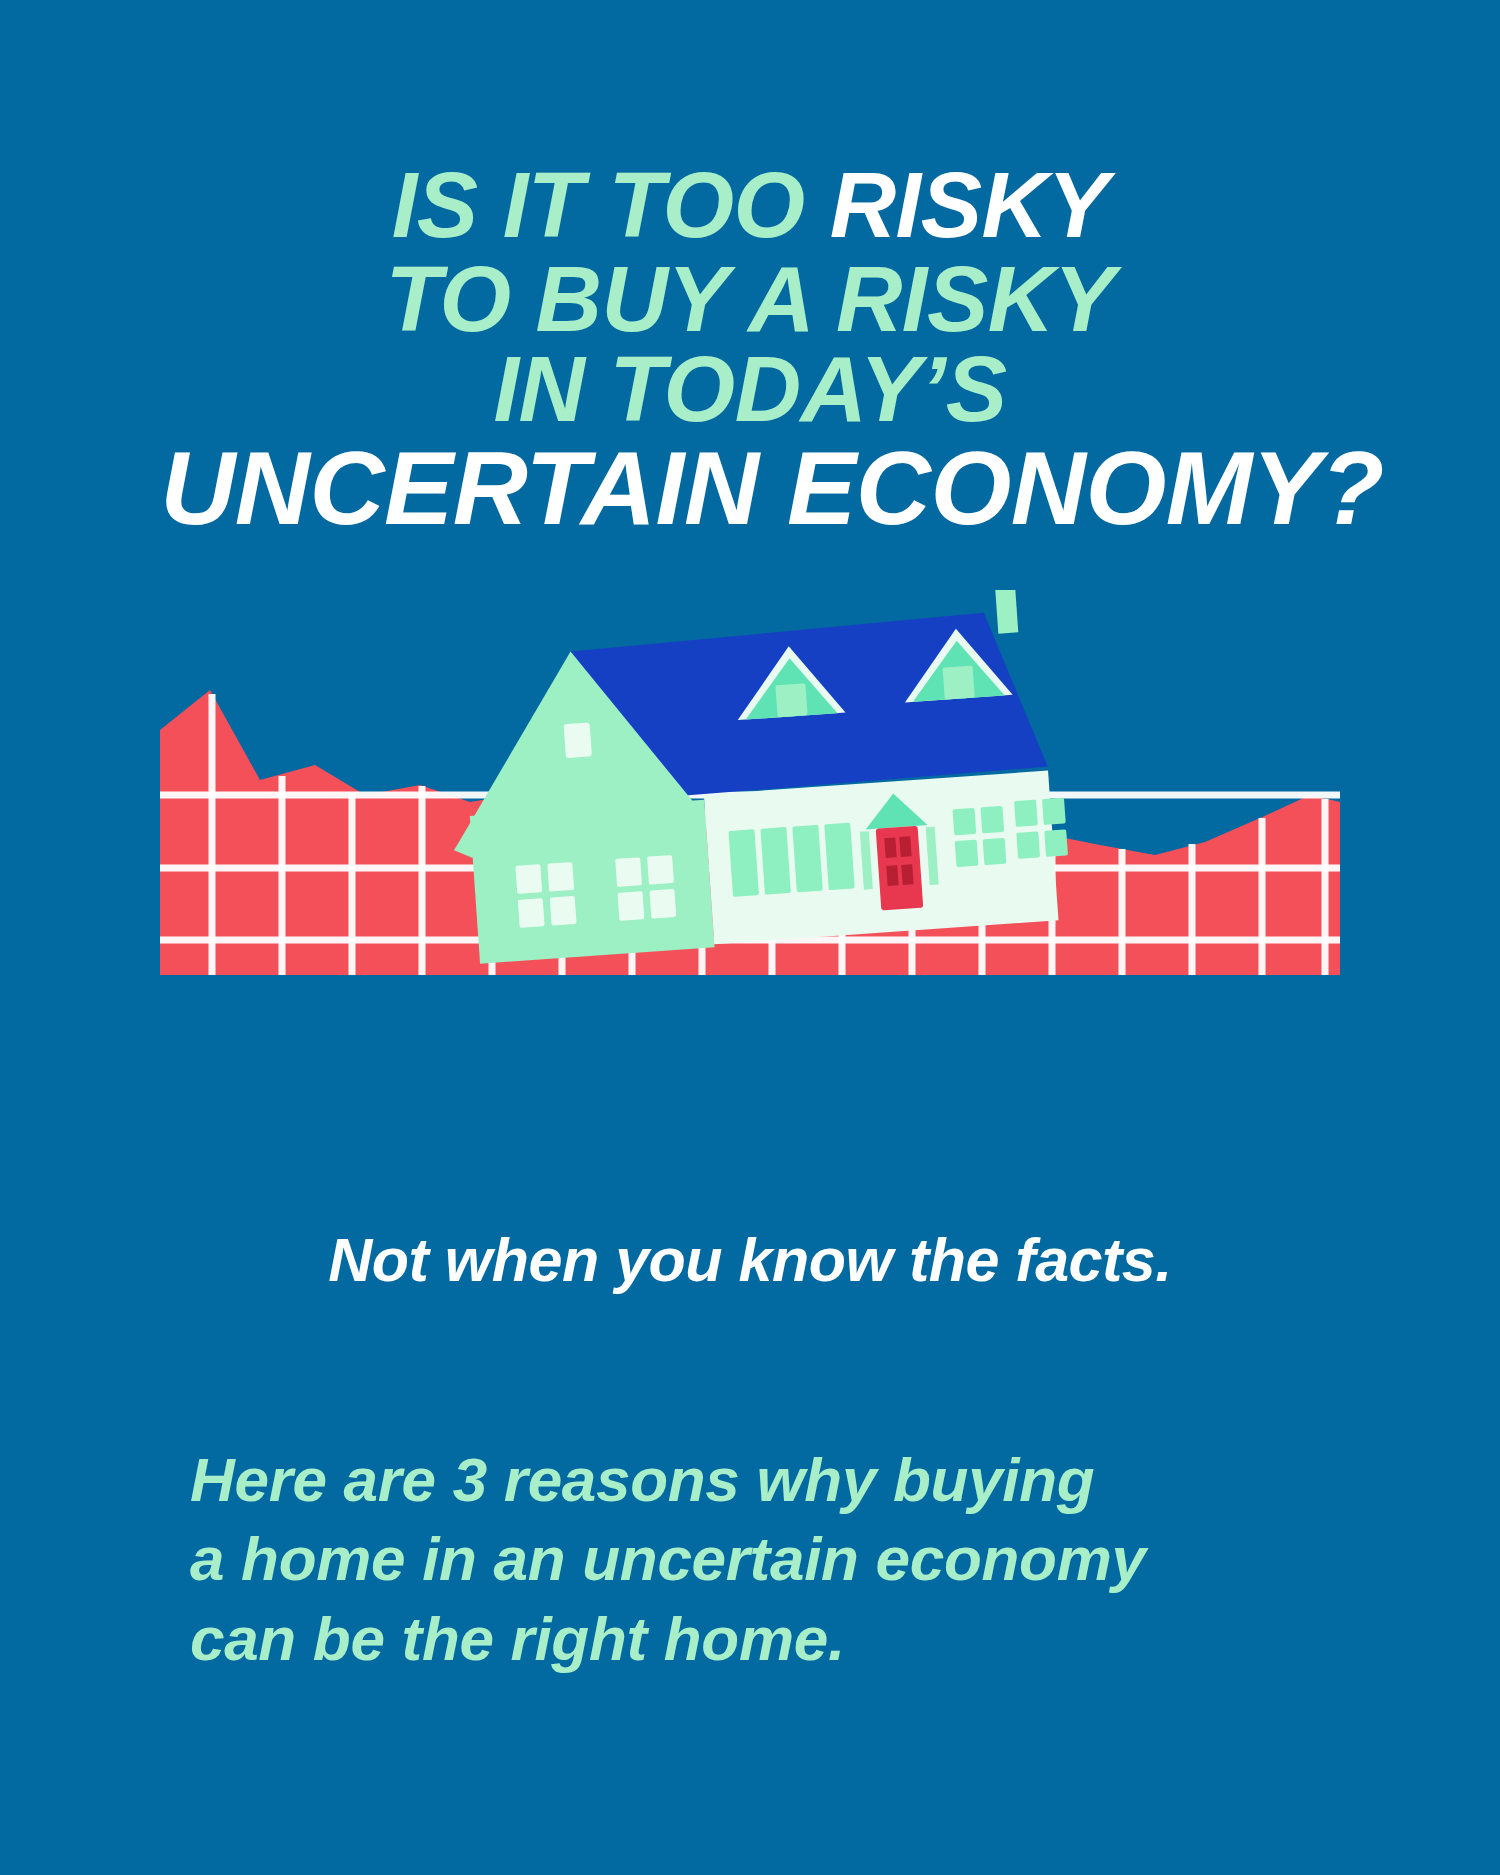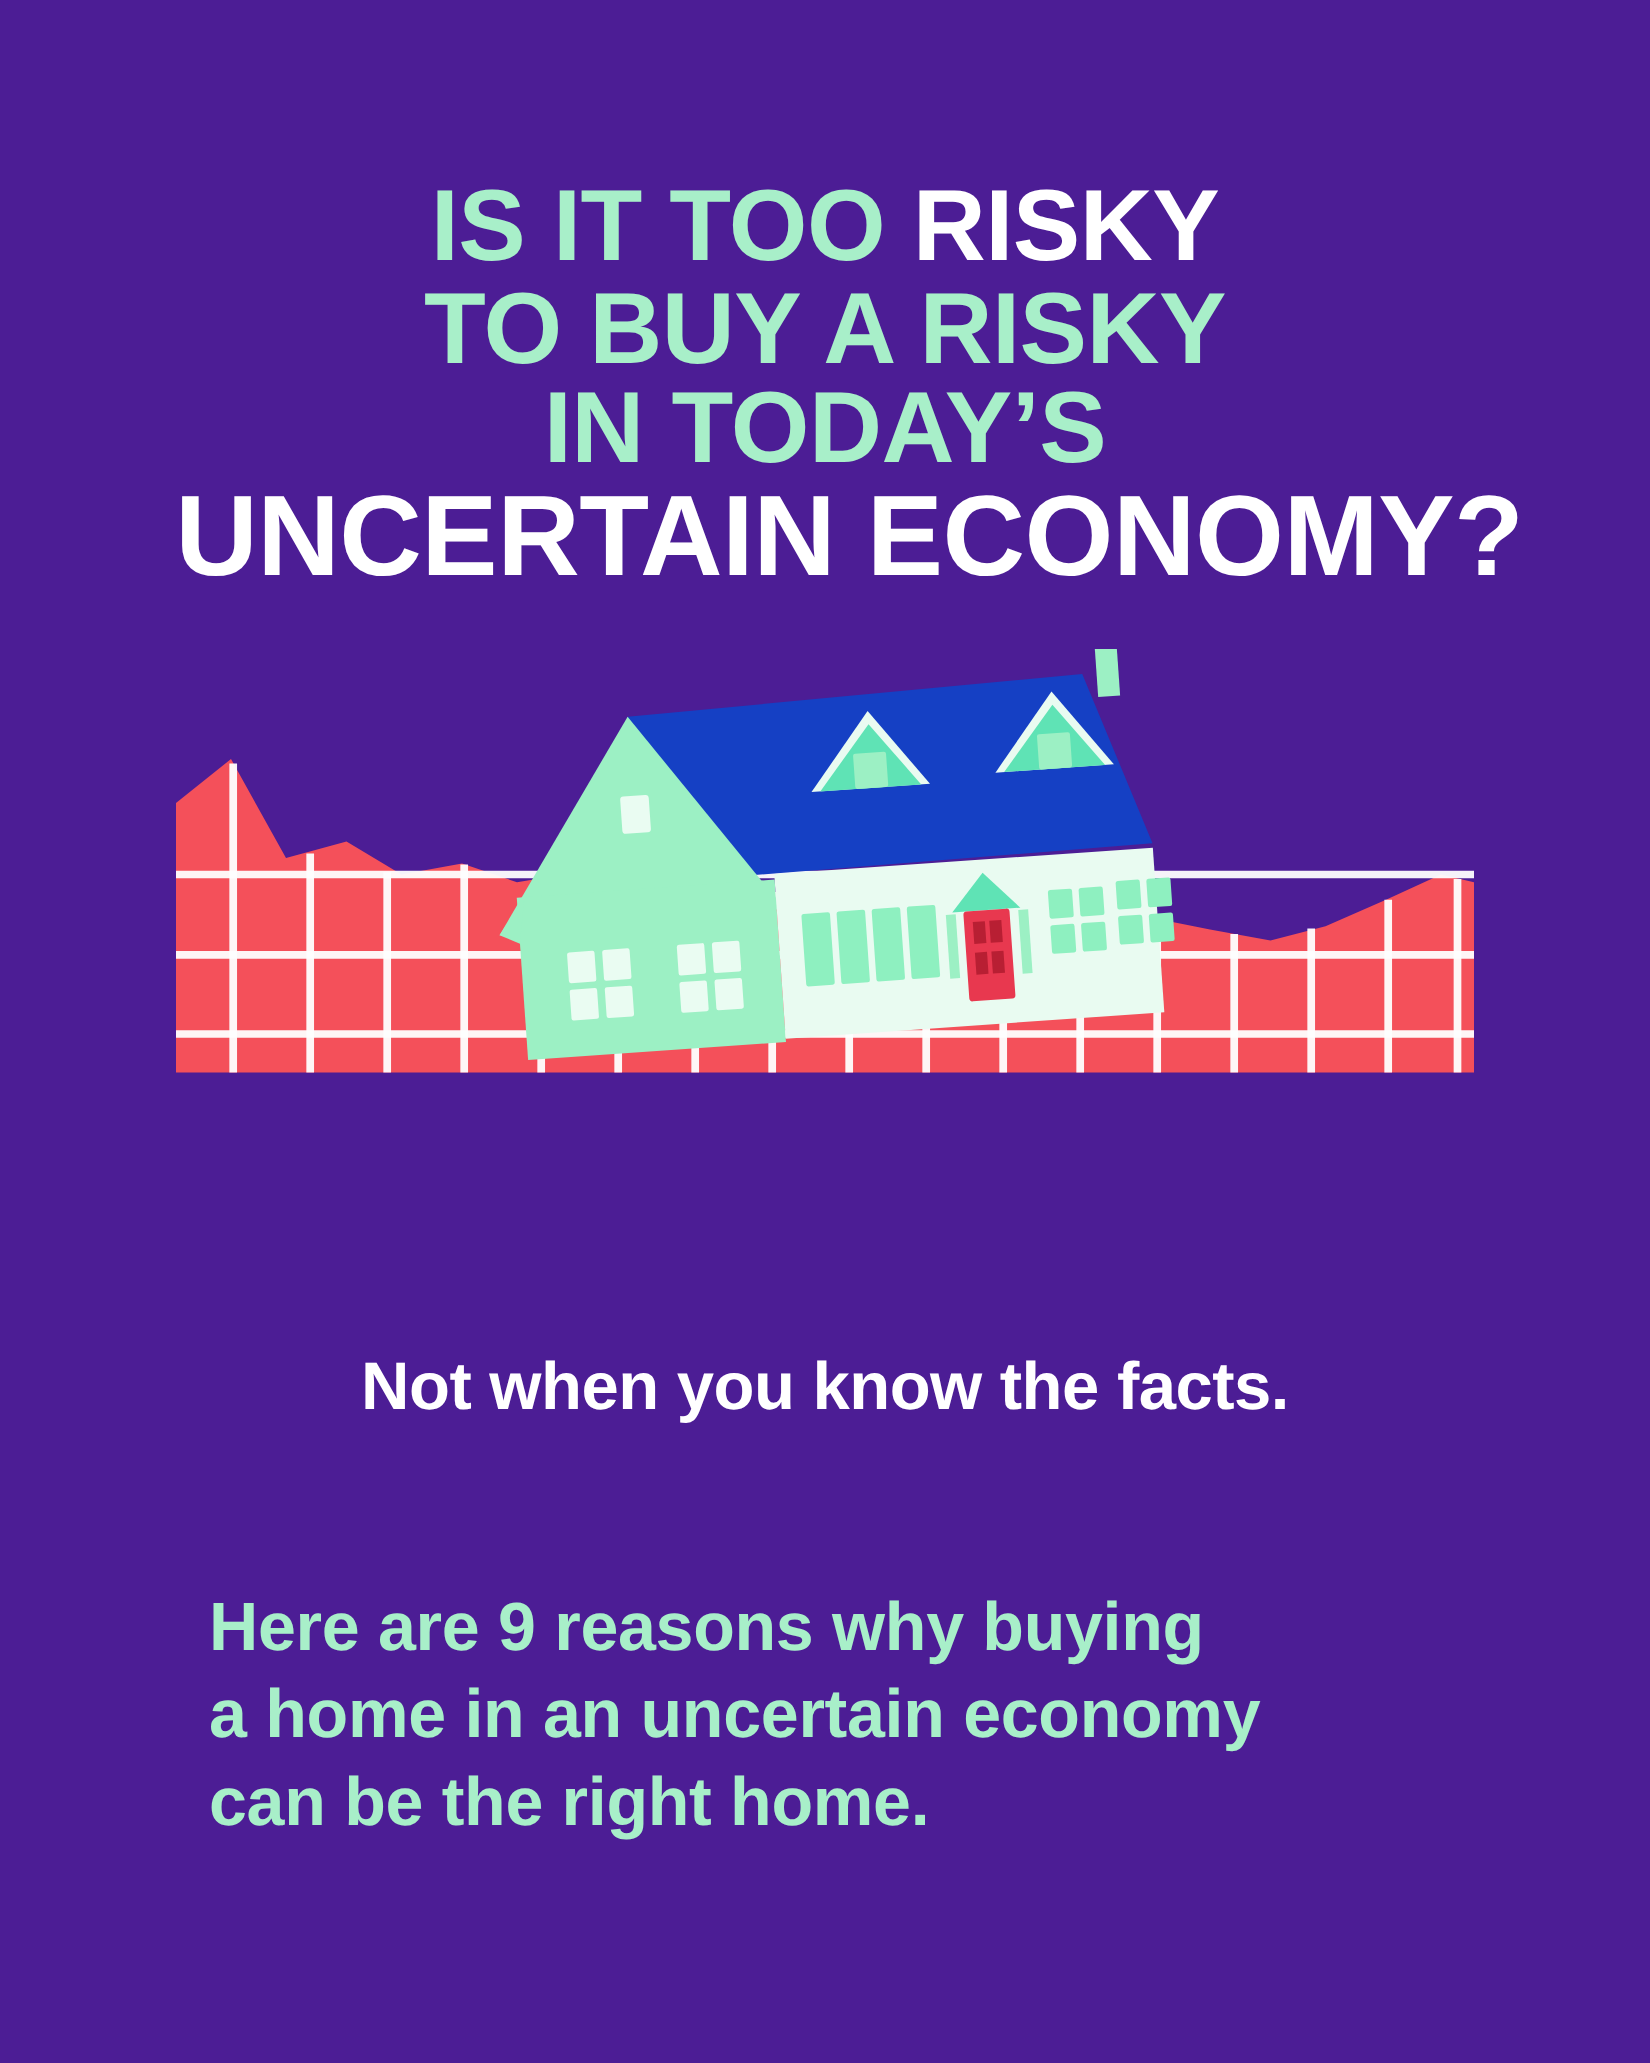"IS IT TOO RISKY" div { background: #4c1d95 -> #0369a1; font-style: none -> italic }
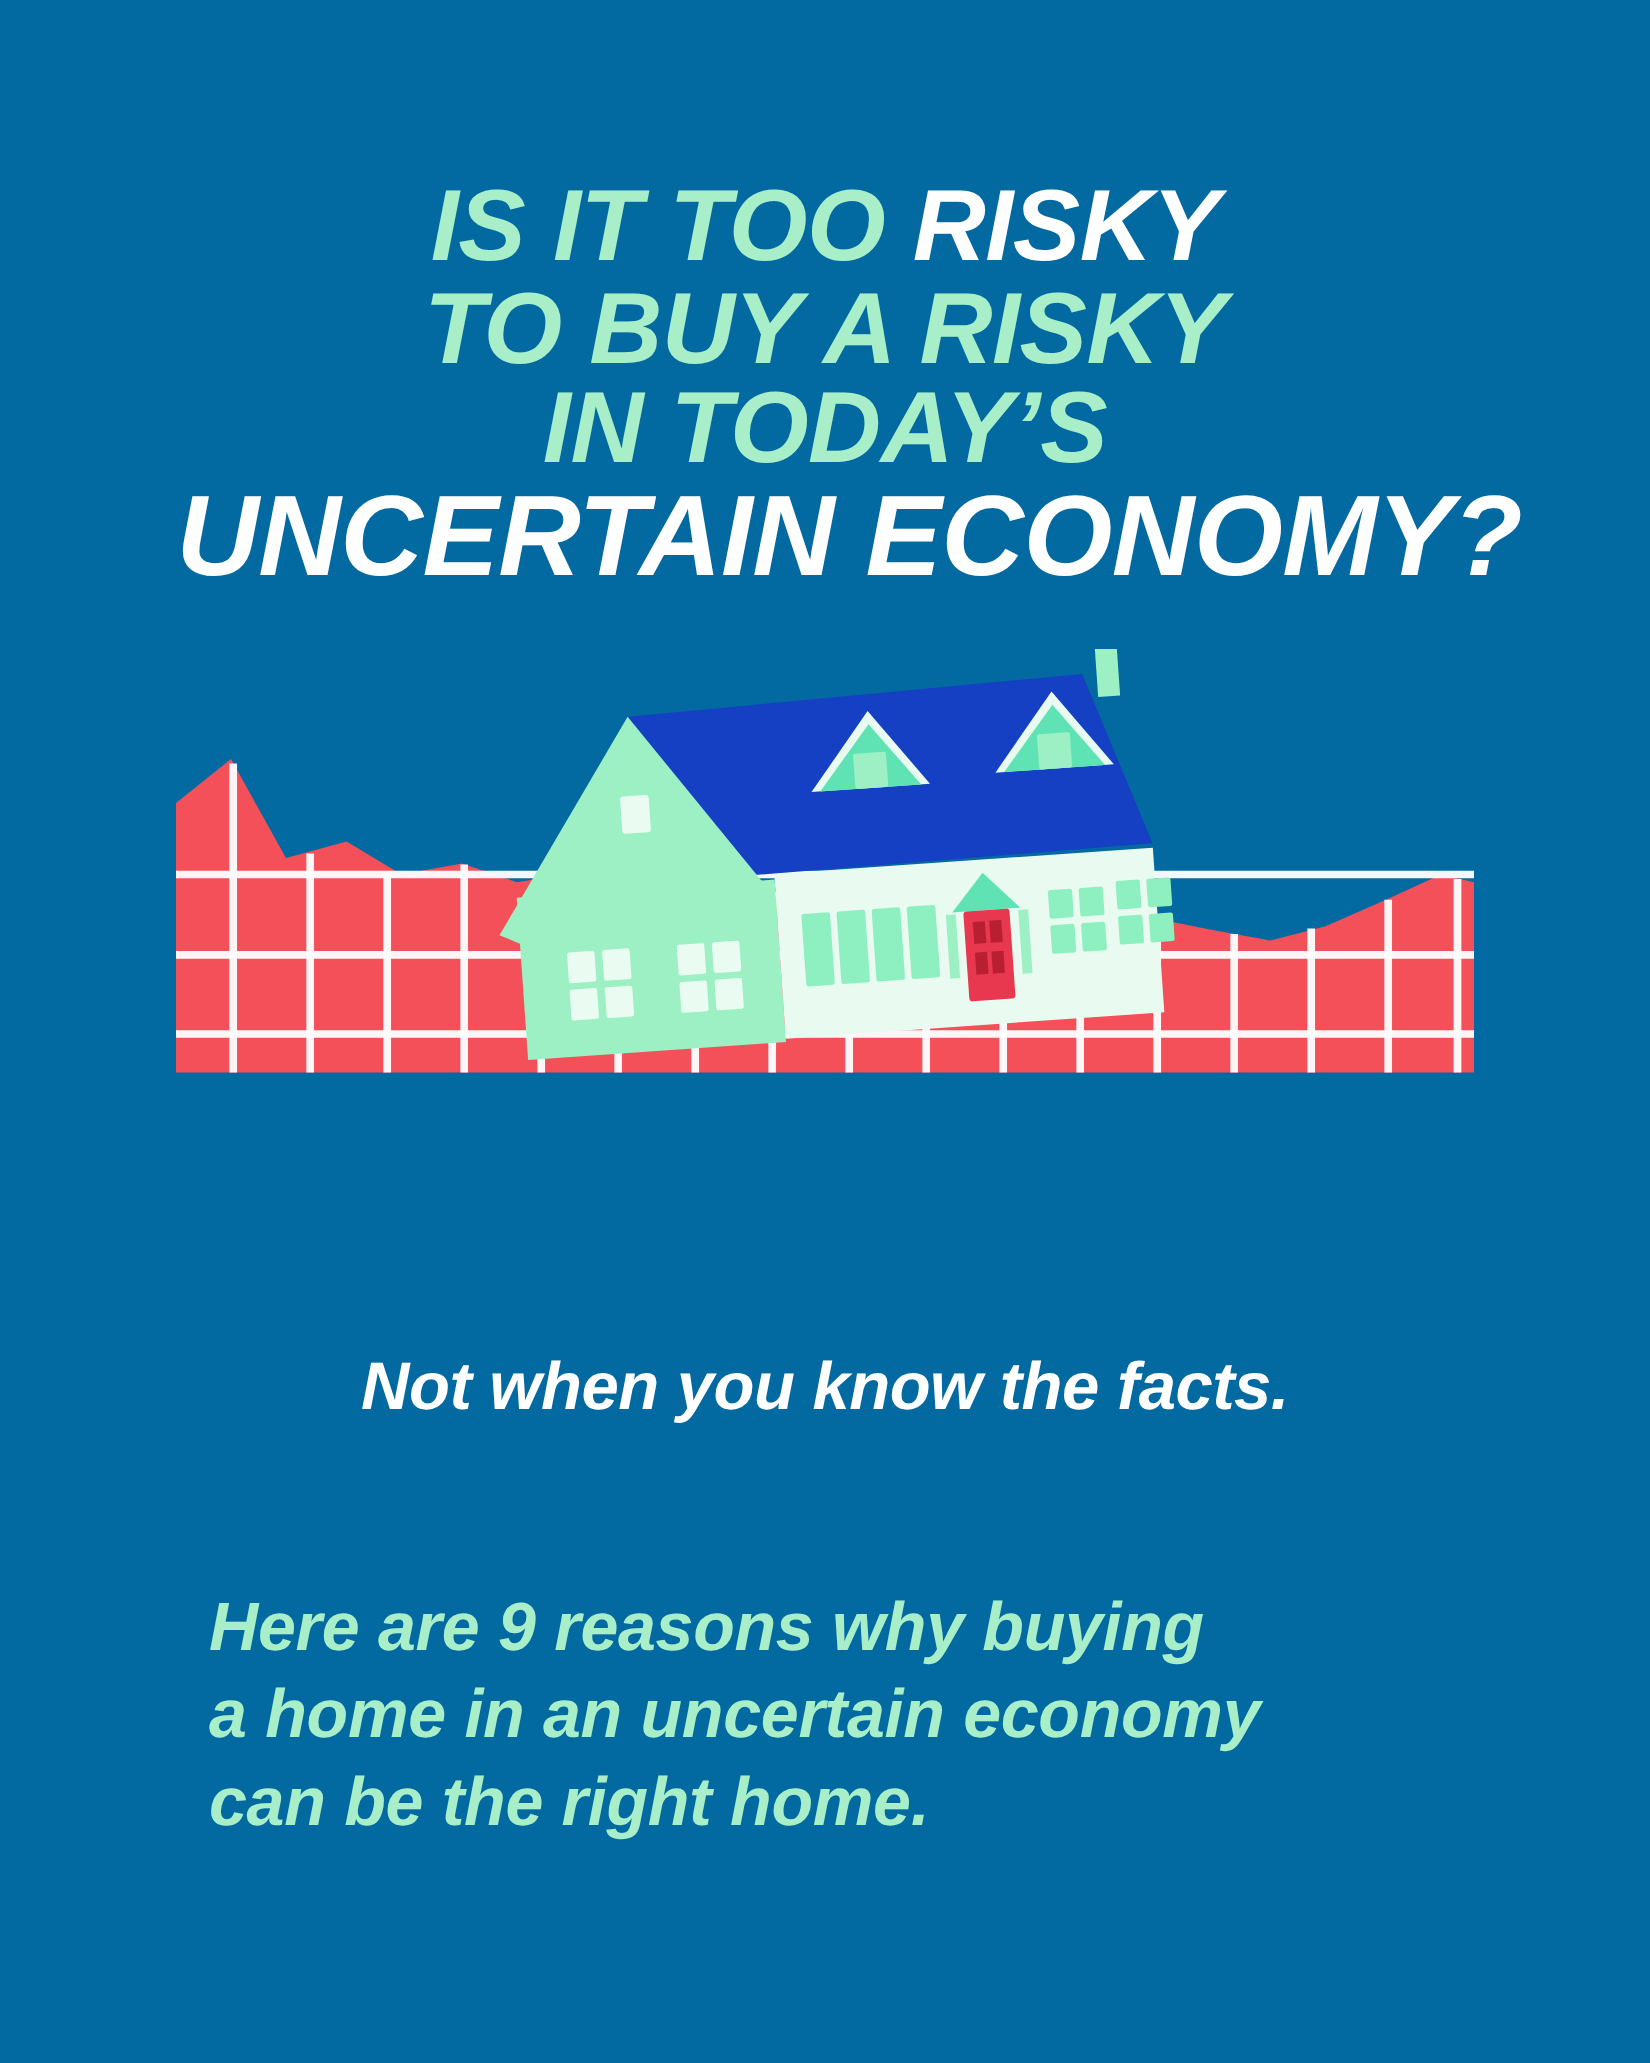"Here are 9 reasons why" span.bl { text: 9 -> 3 }
